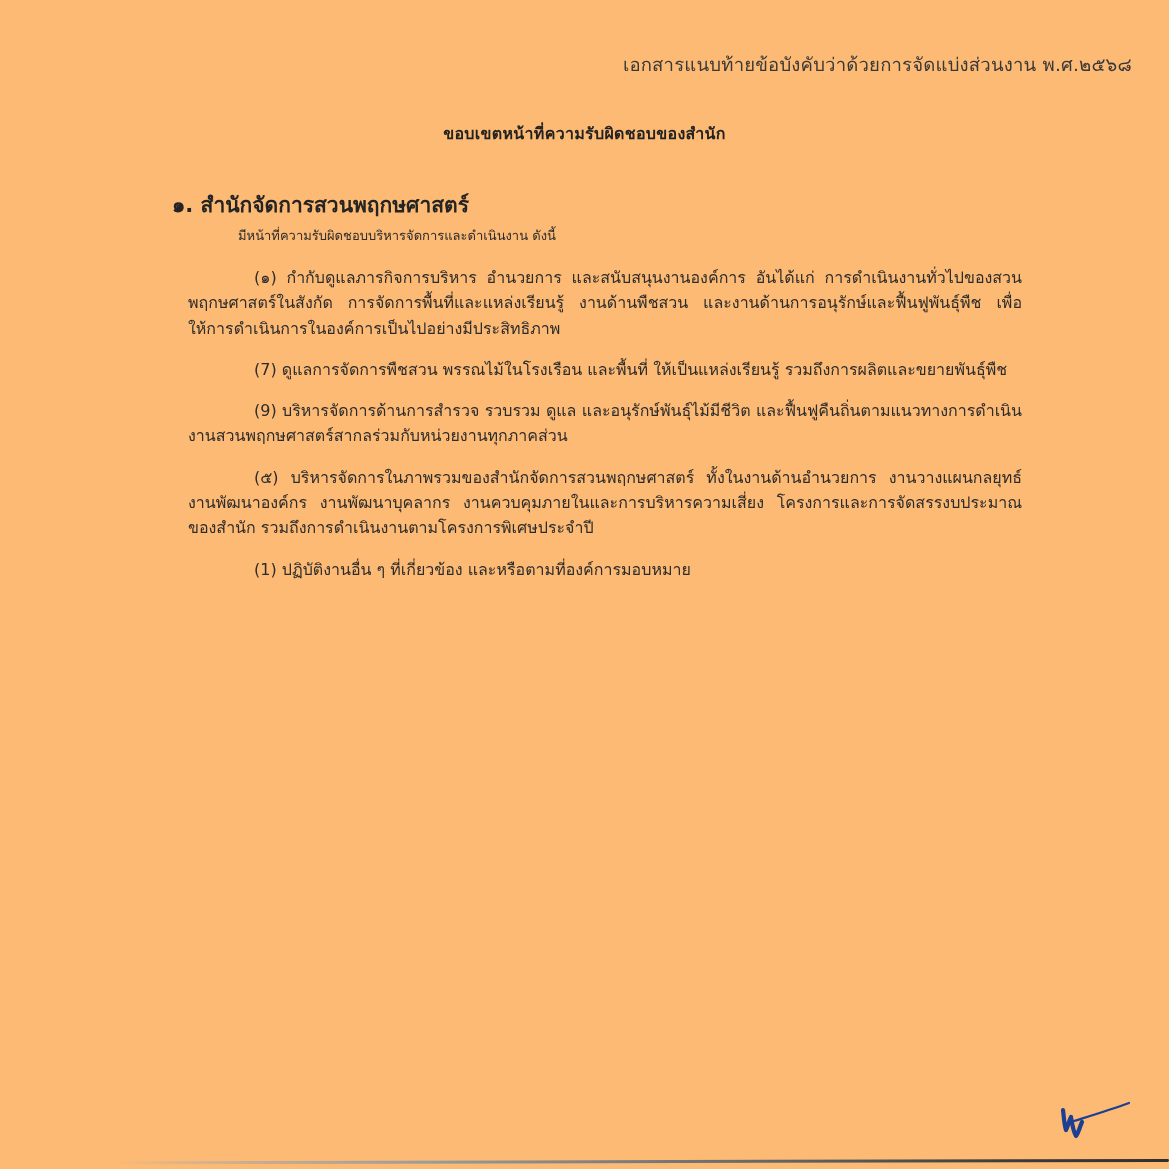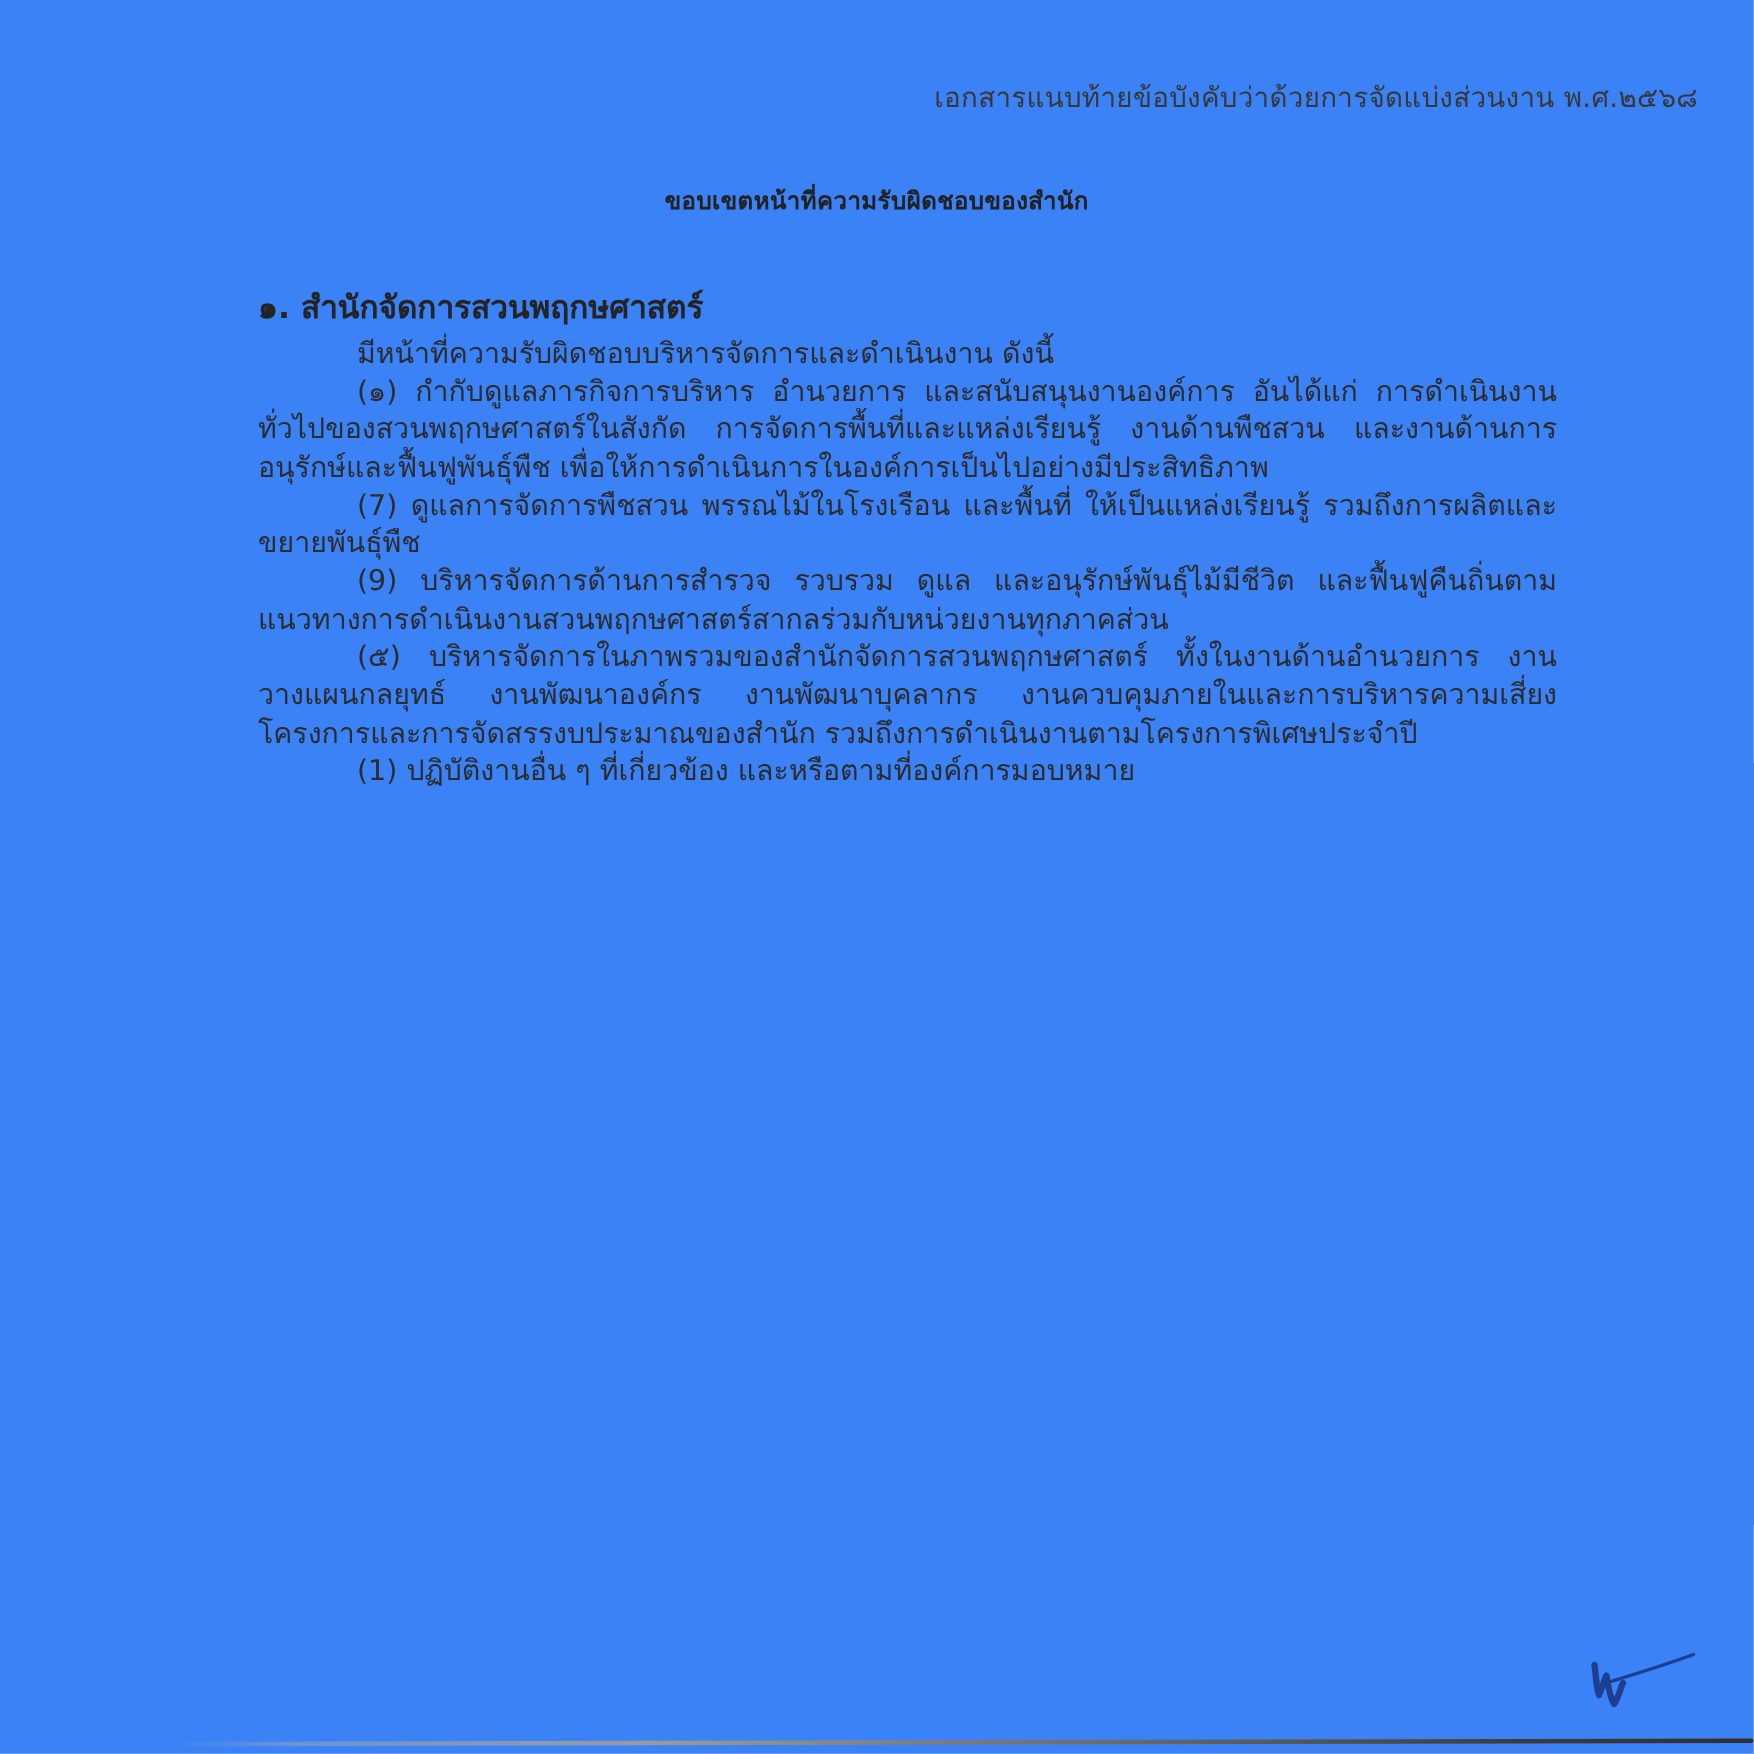"เอกสารแนบท้ายข้อบังคับว่าด้วยการจัดแบ่งส" .page { background: #3b82f6 -> #fdba74 }
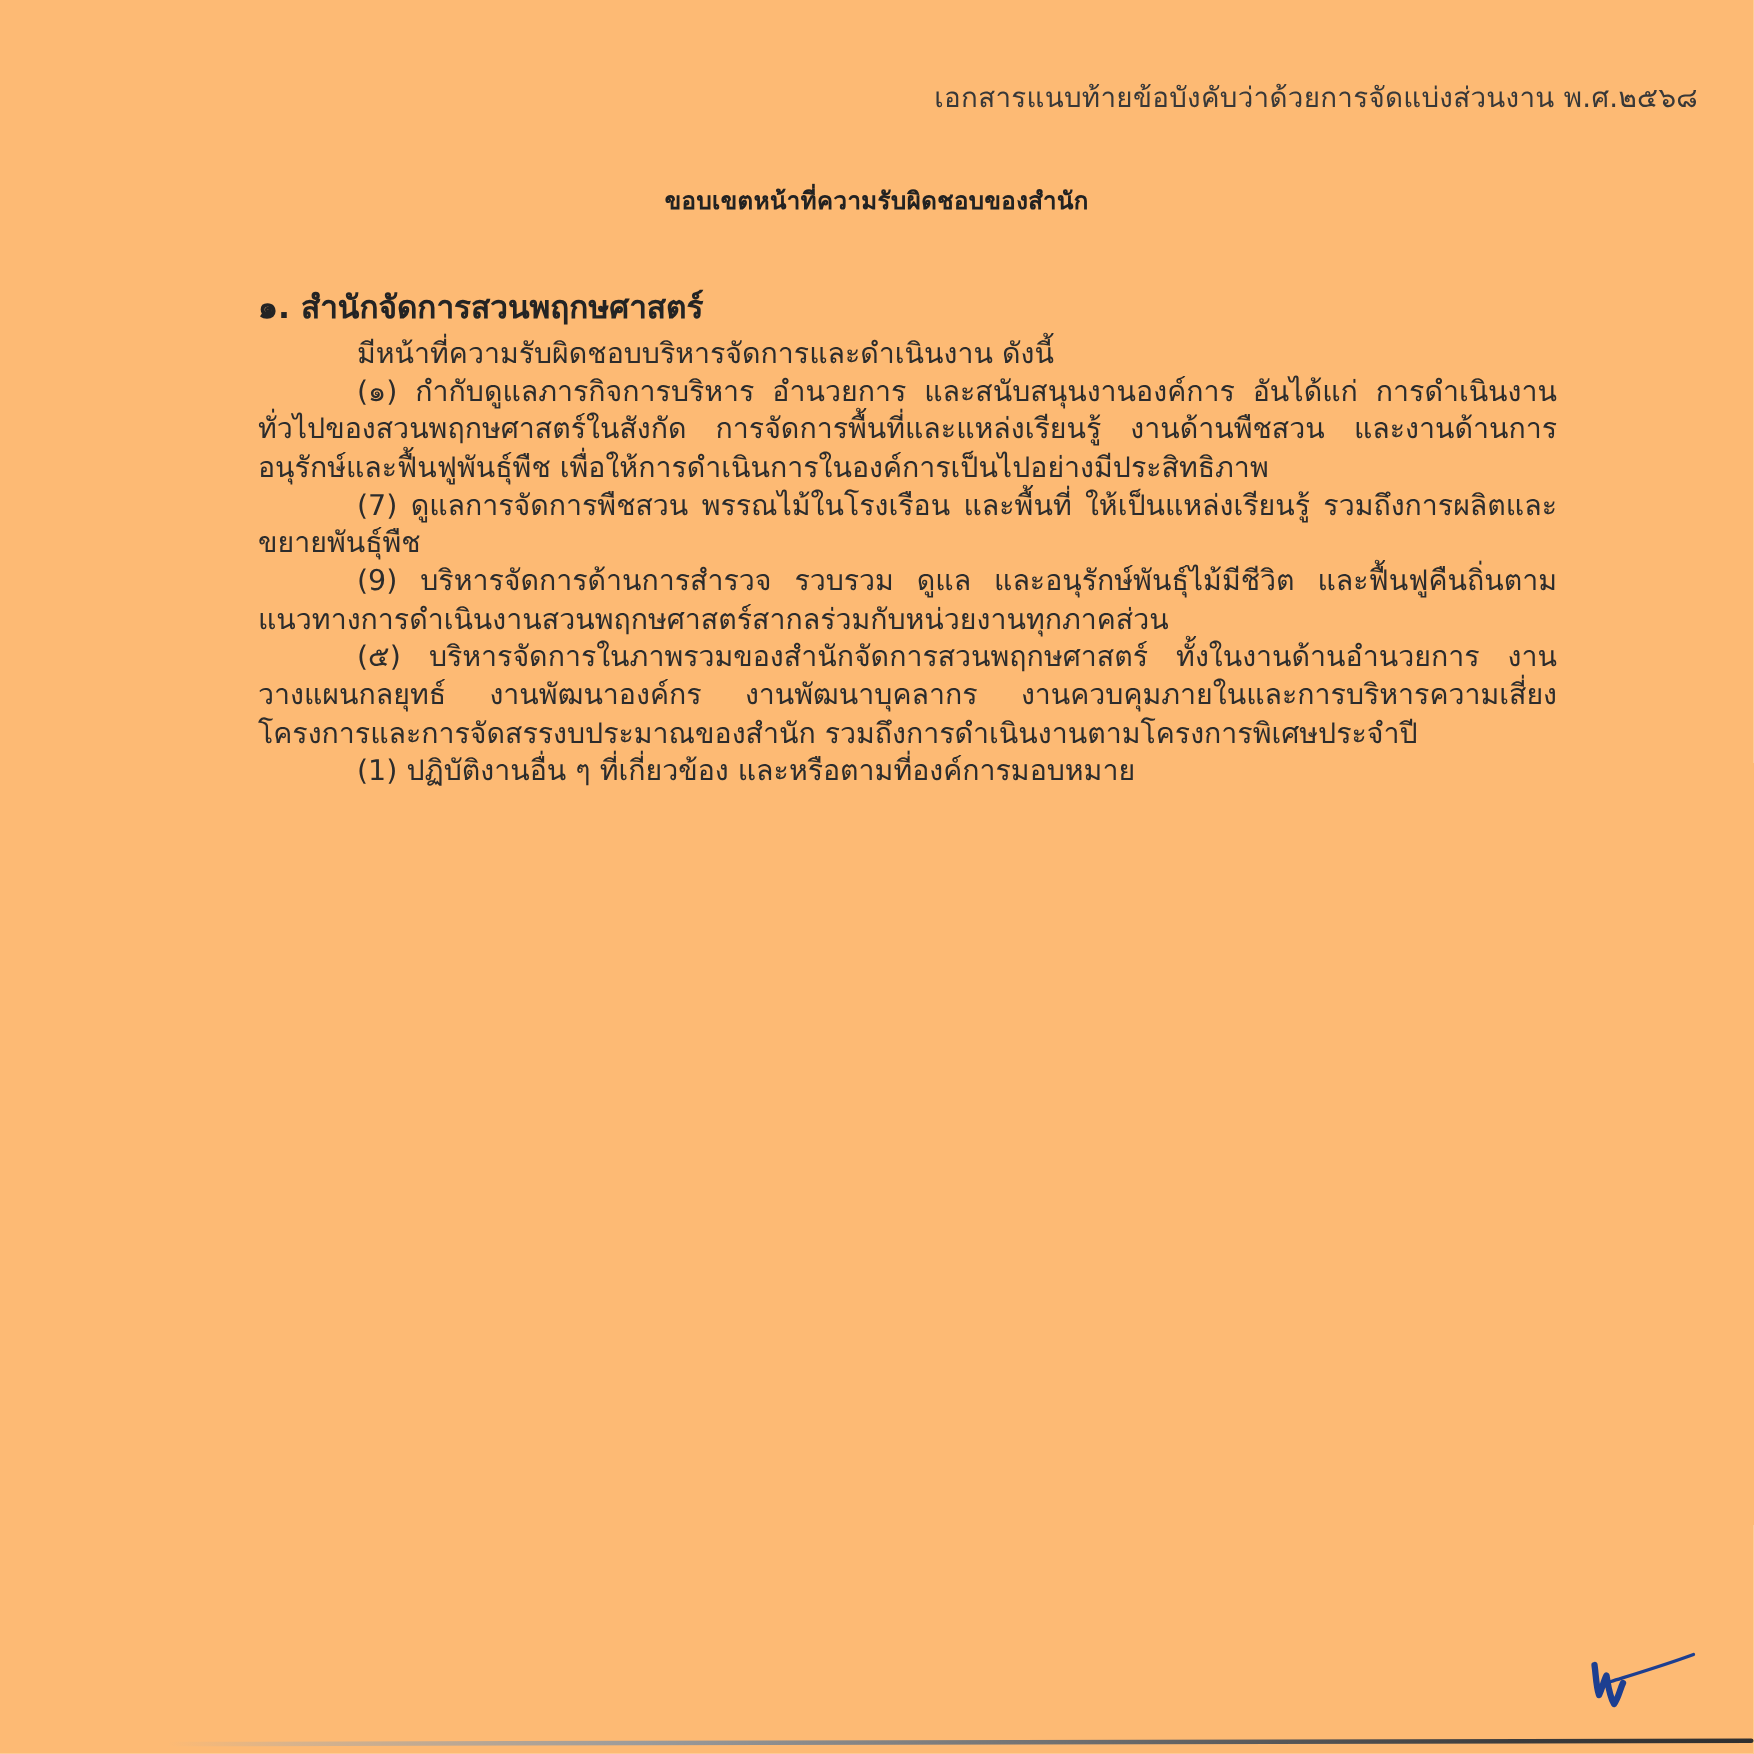"มีหน้าที่ความรับผิดชอบบริหารจัดการและดำเ" .intro-line { font-size: 19px -> 13px }
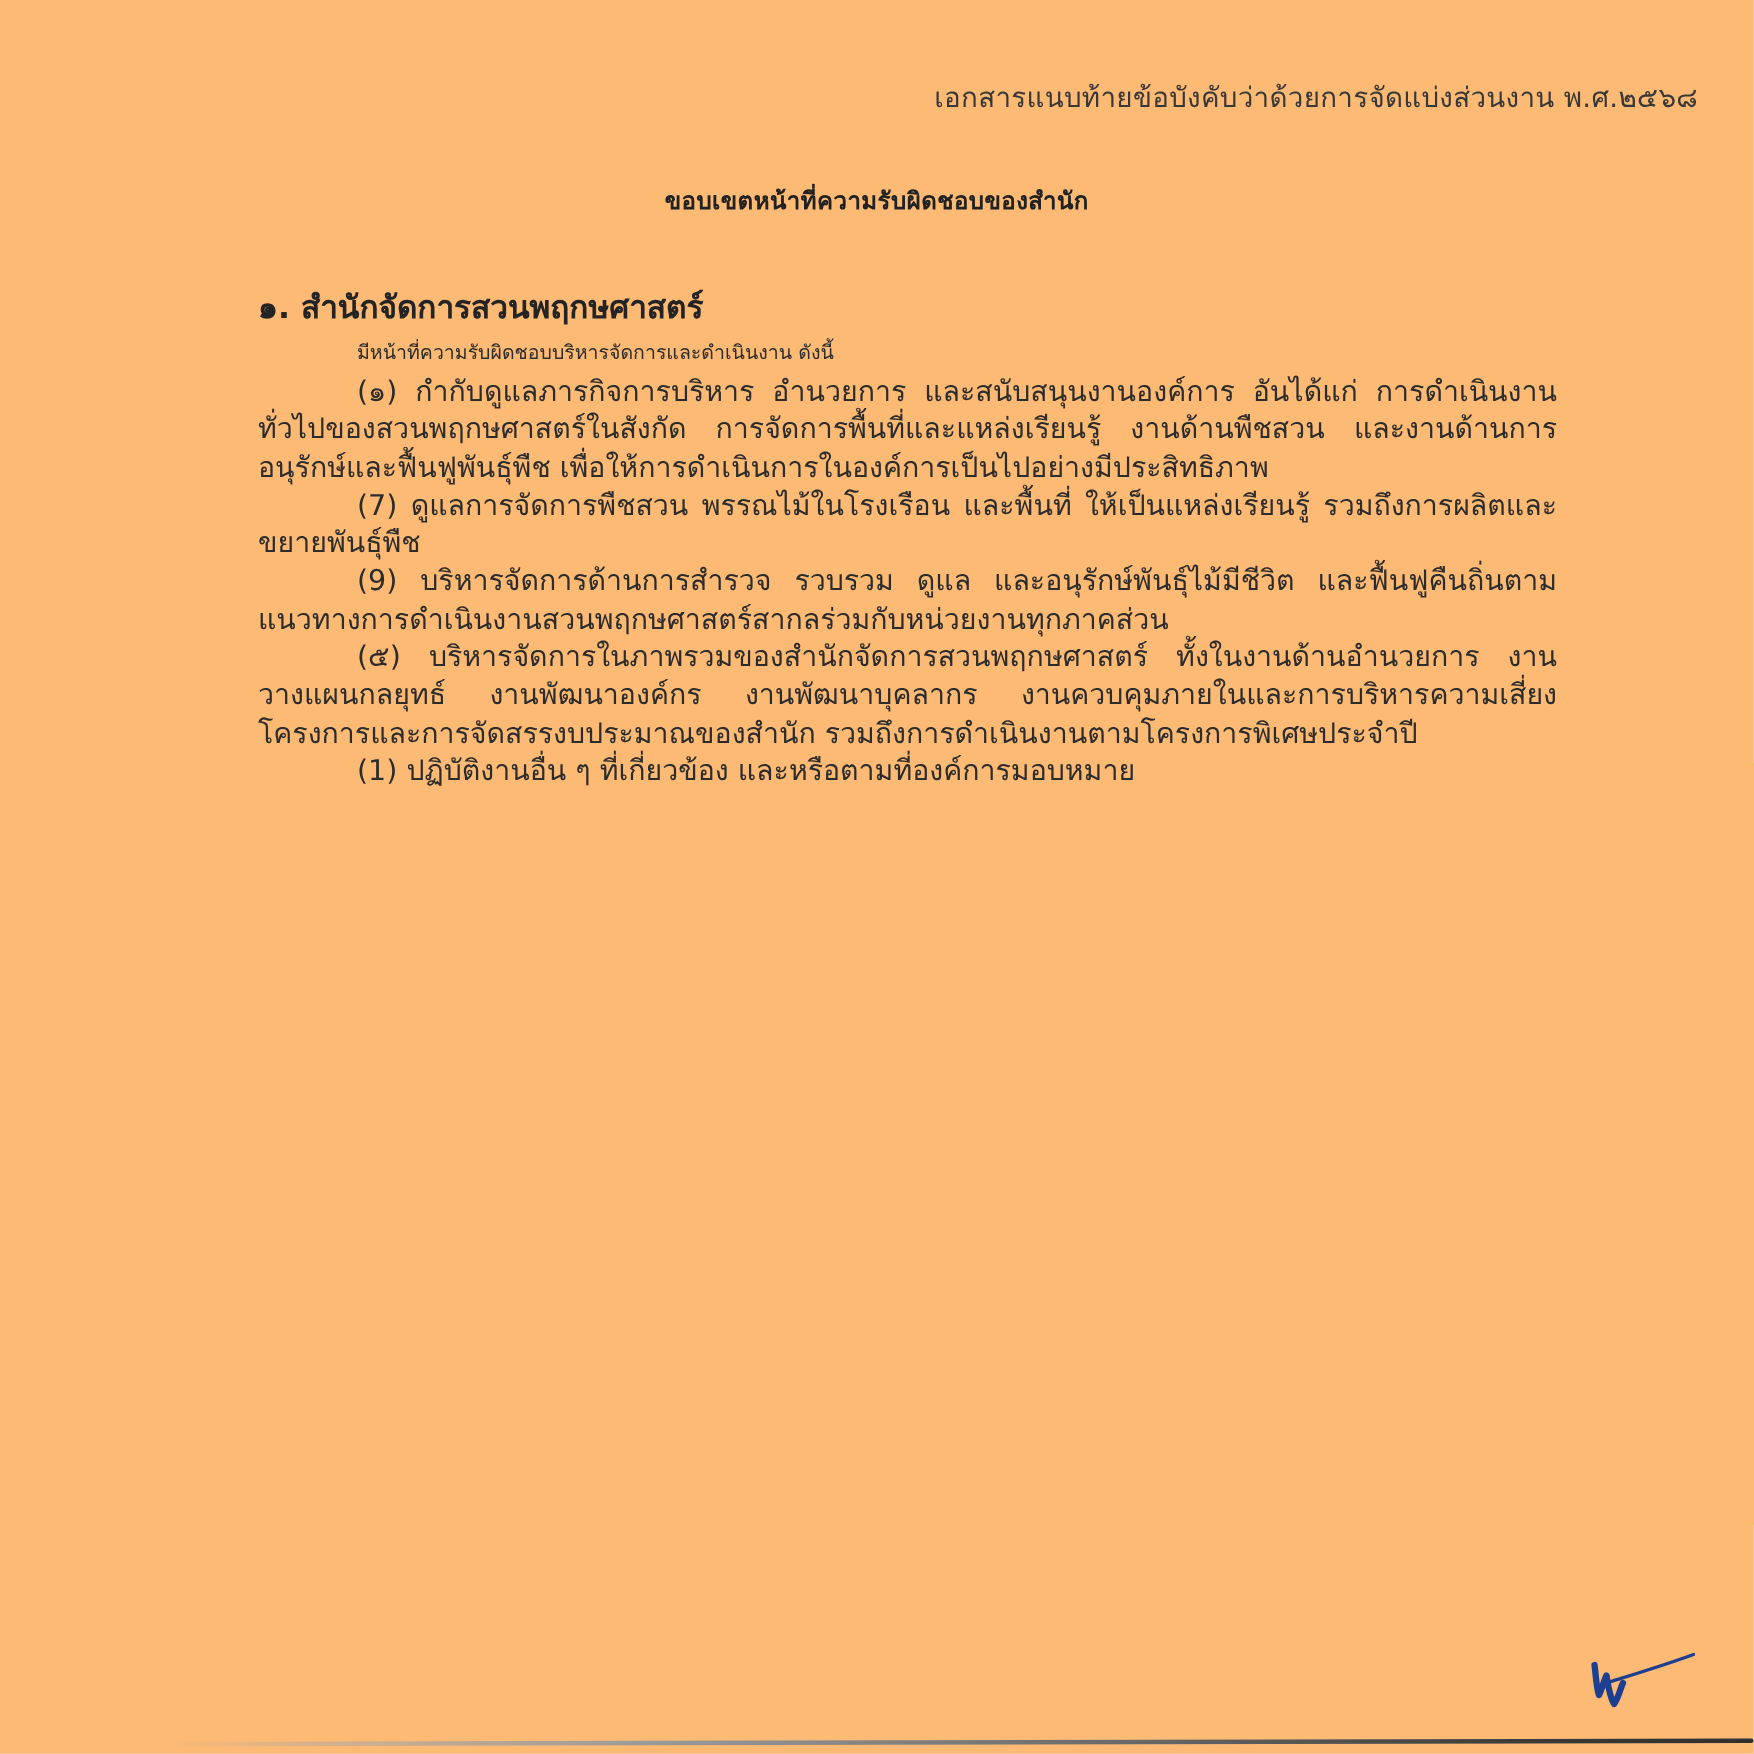"(๑) กำกับดูแลภารกิจการบริหาร อำนวยการ" .duty-item { font-size: 19px -> 16px; margin: 0 -> 16px }
